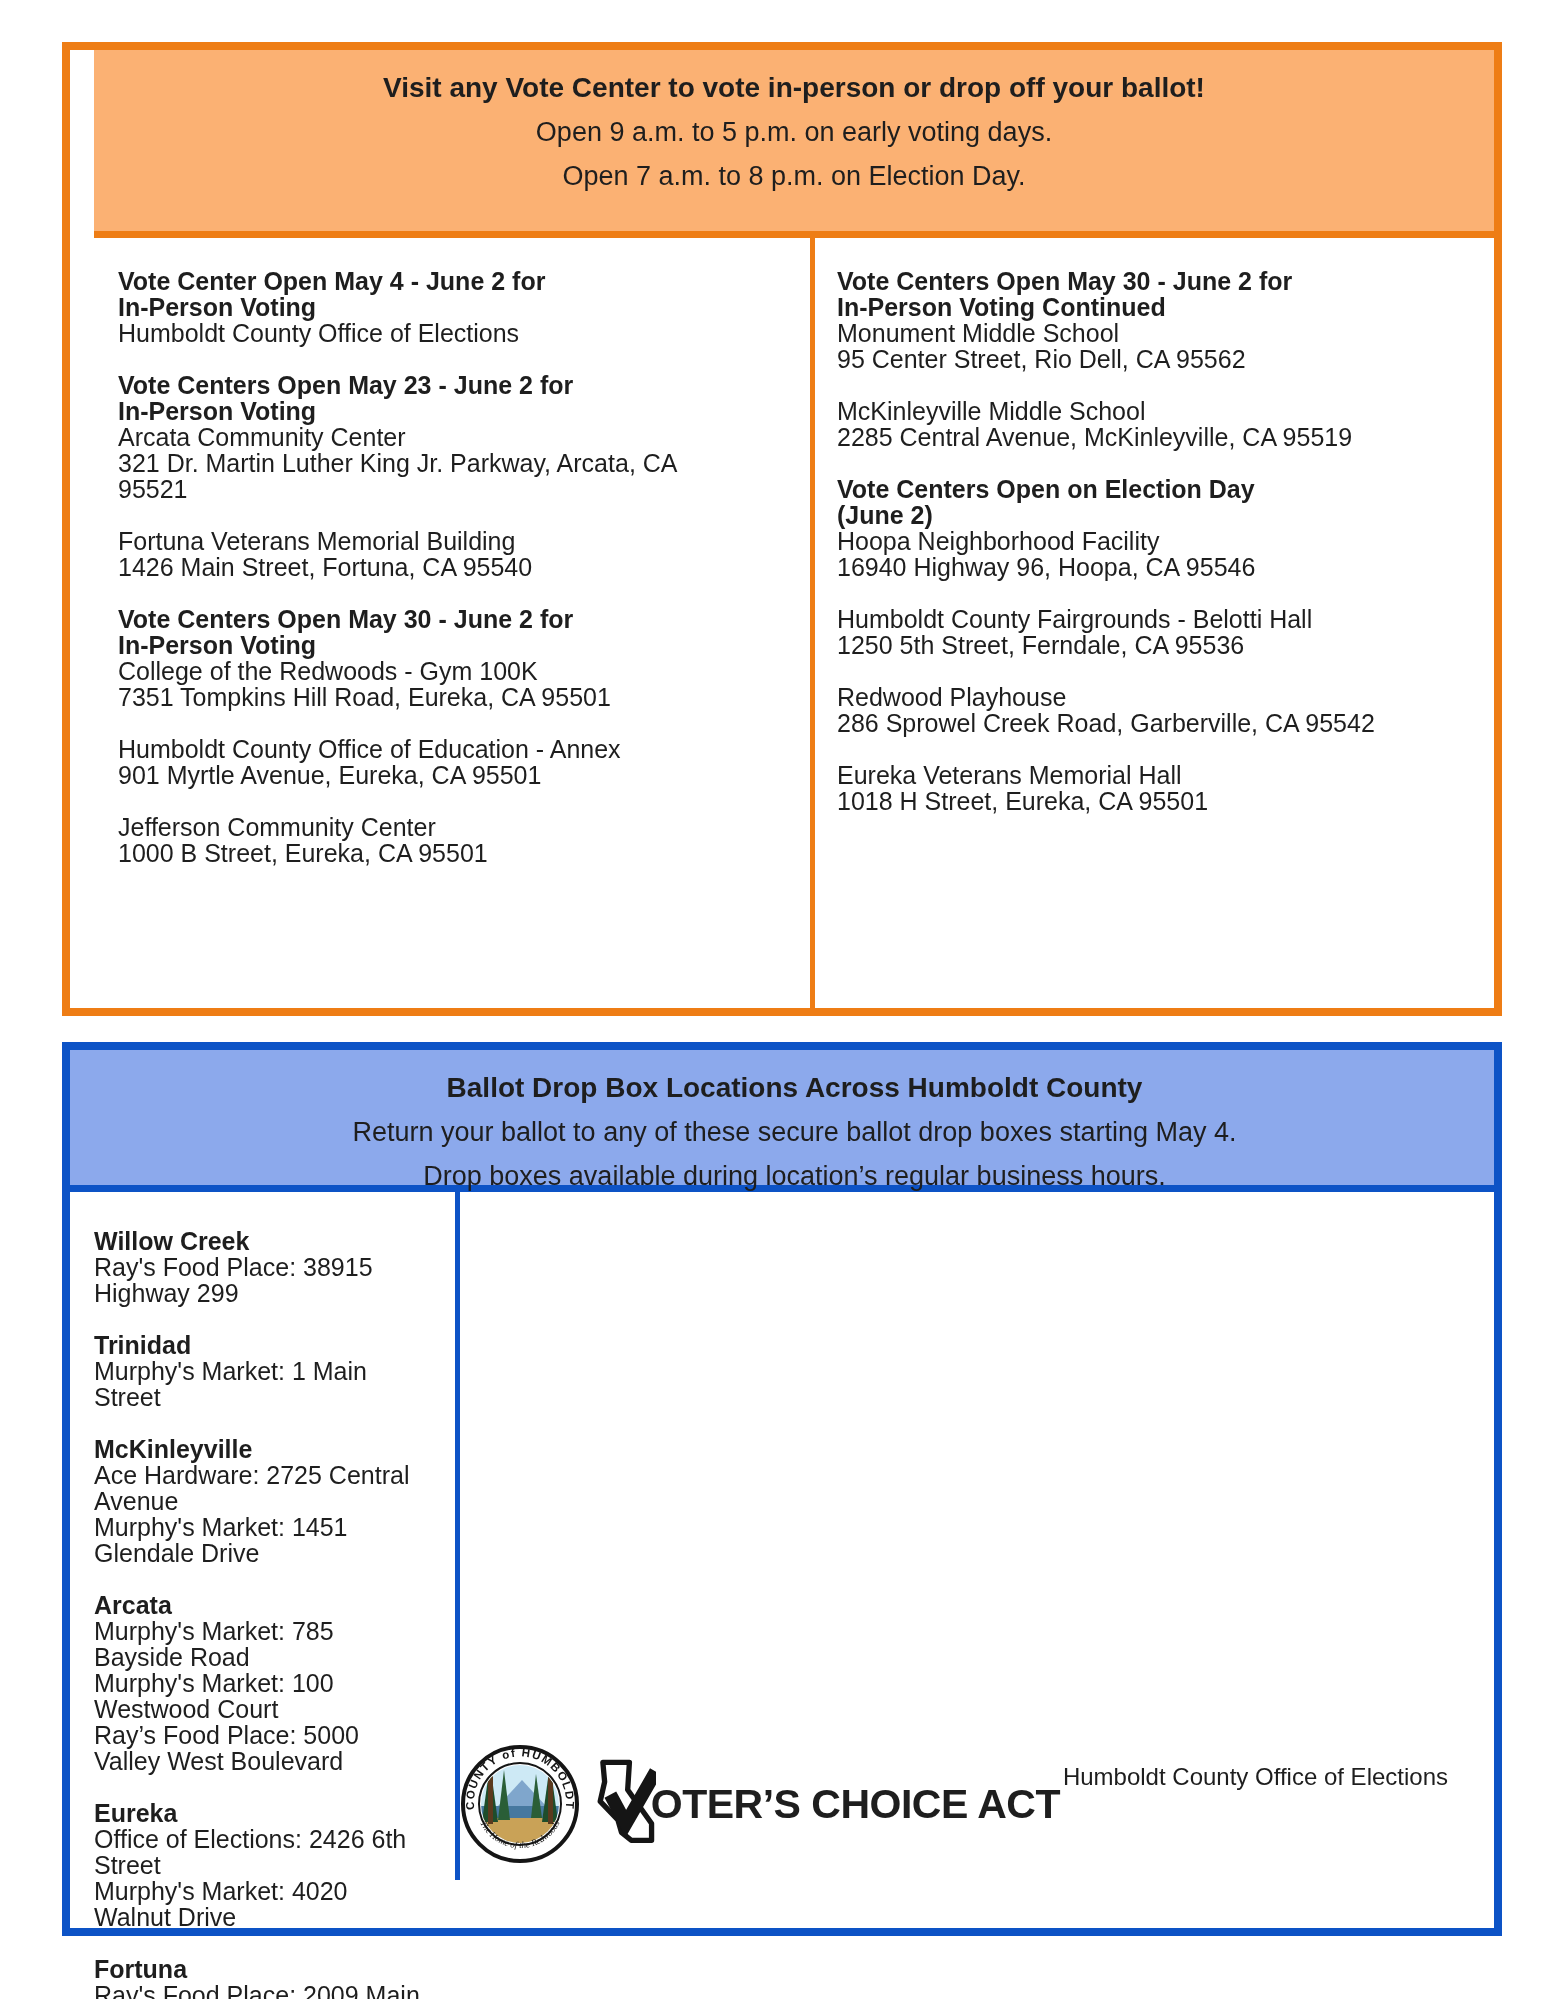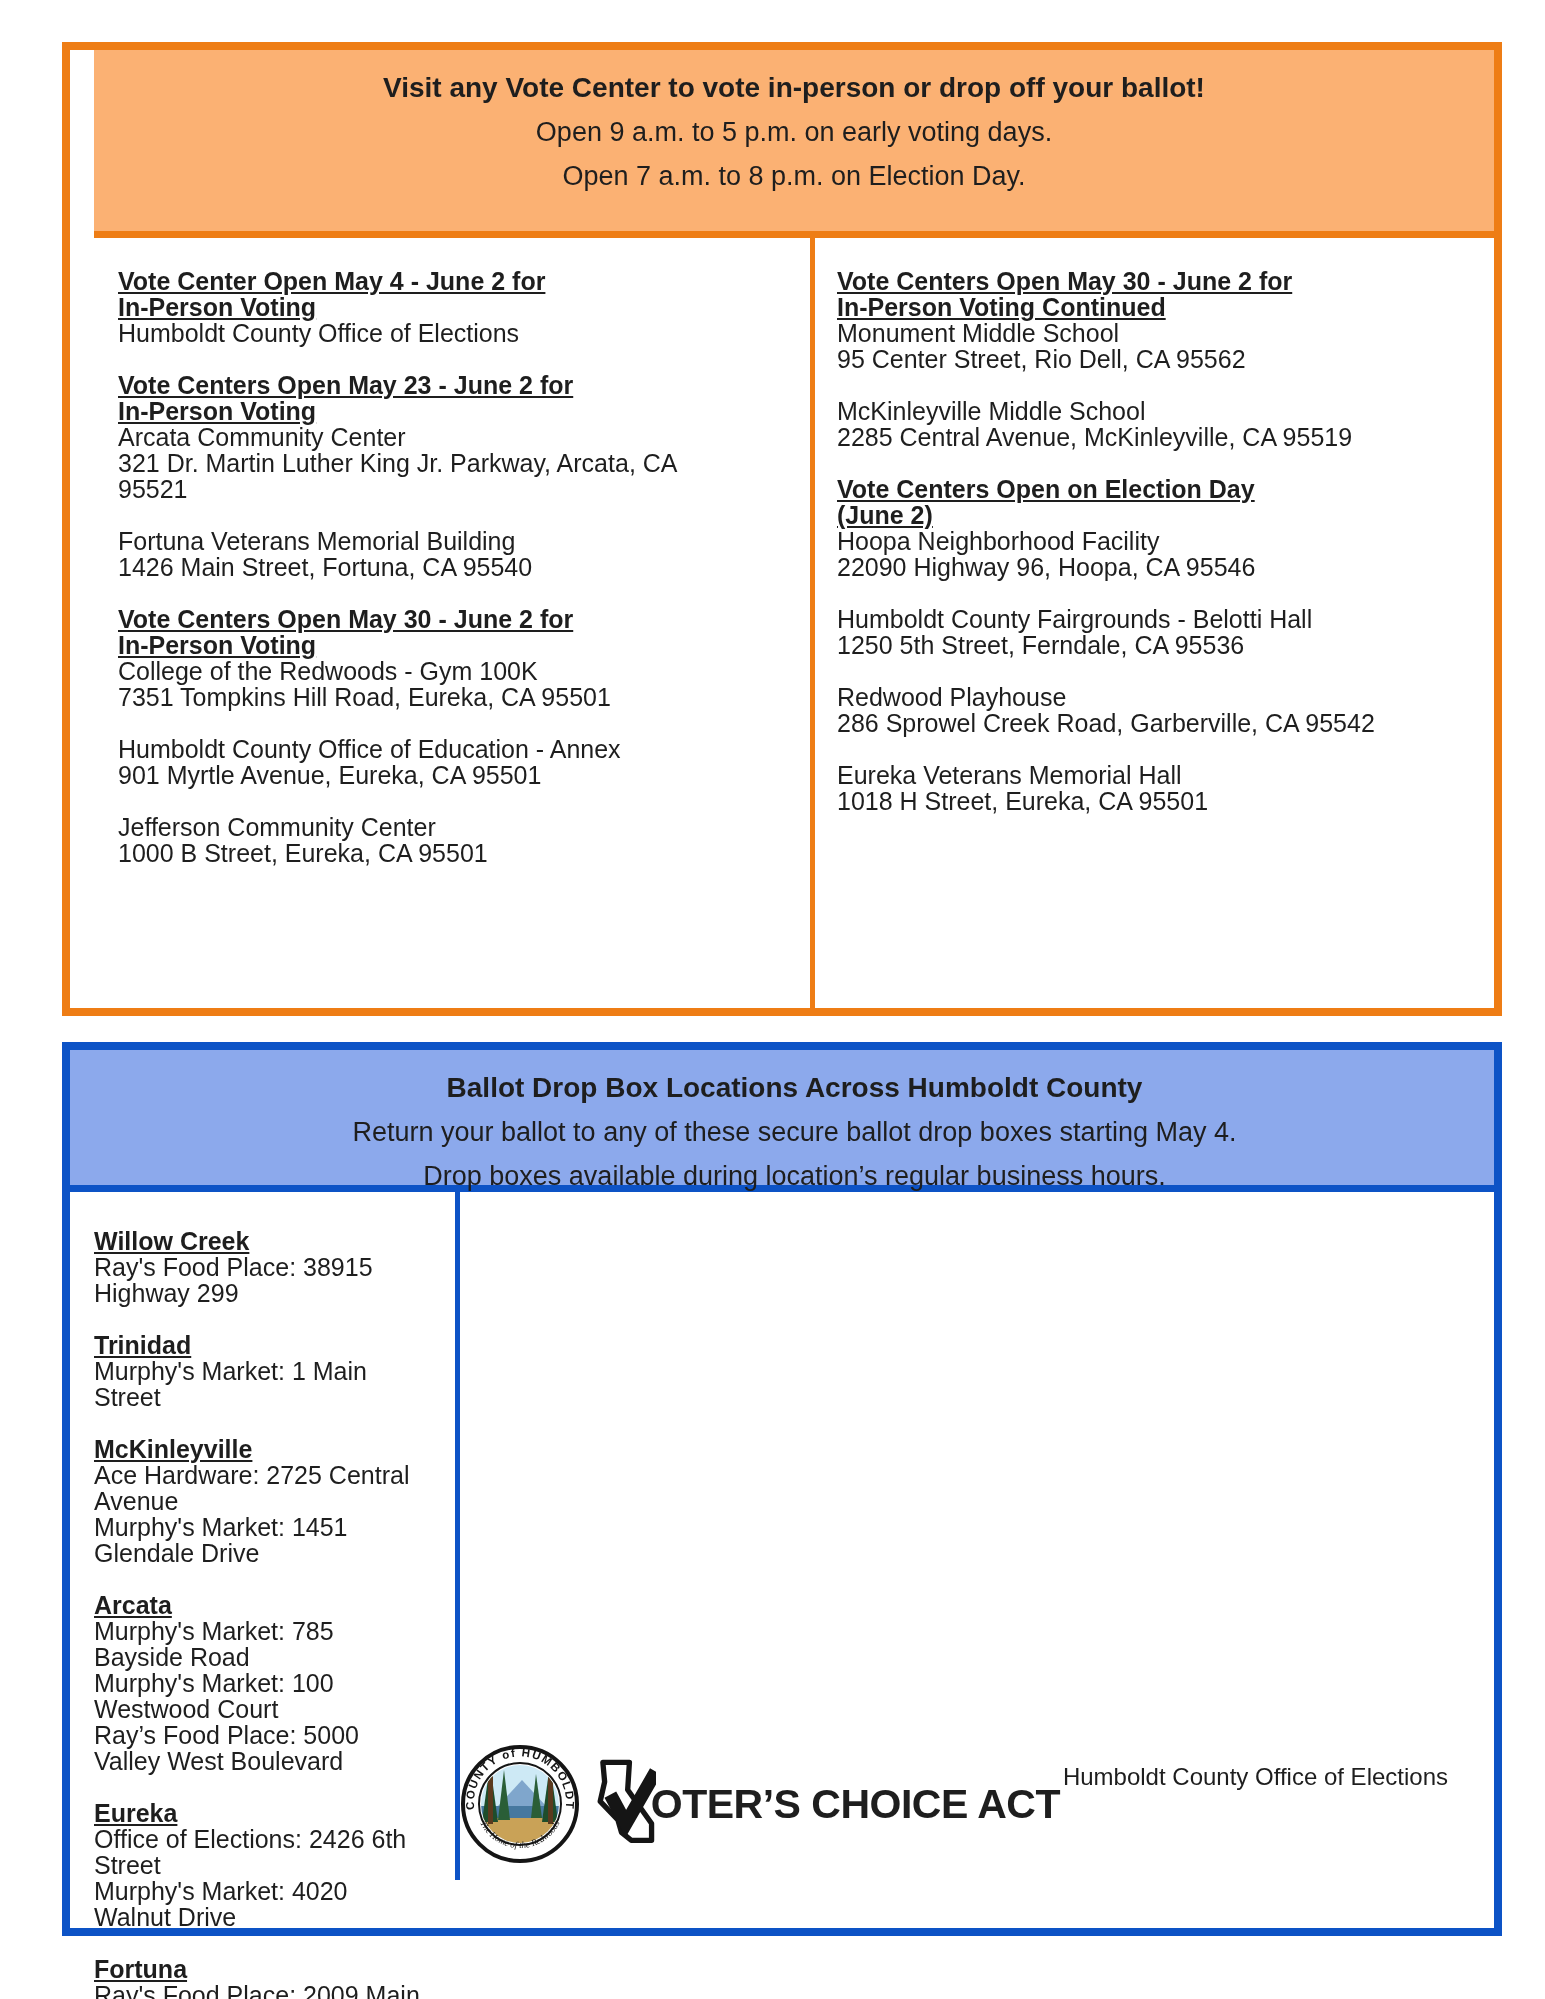"Vote Center Open May 4" .ln.h { text-decoration: underline -> none }
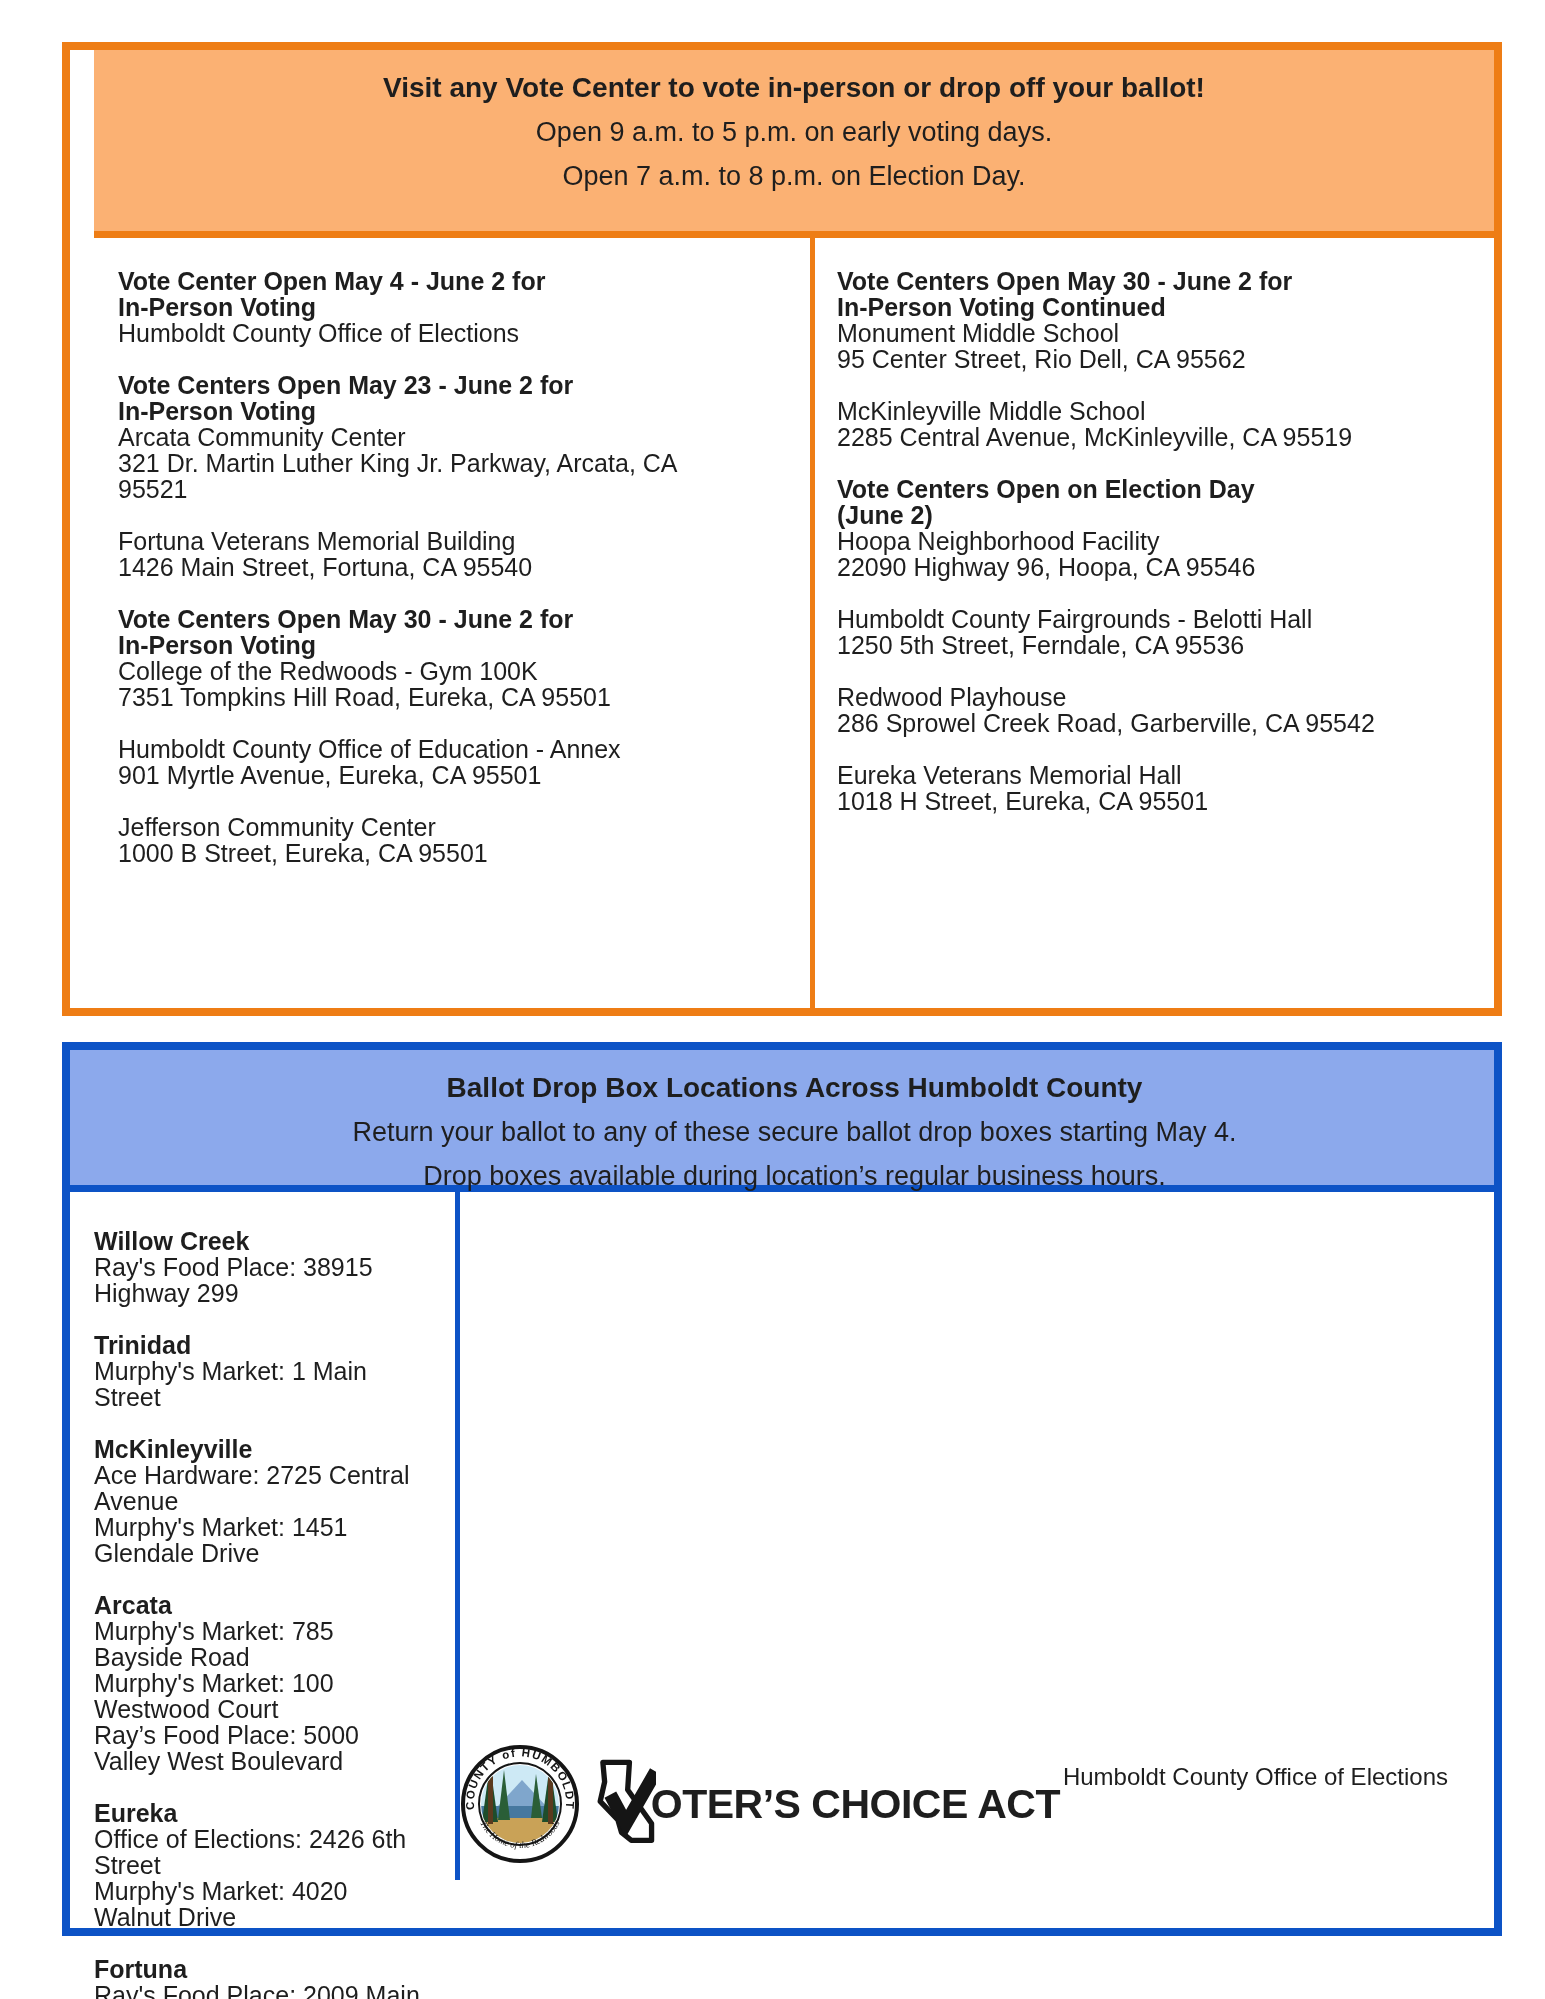"22090 Highway 96, Hoopa, CA" div.ln { text: 22090 -> 16940 }
